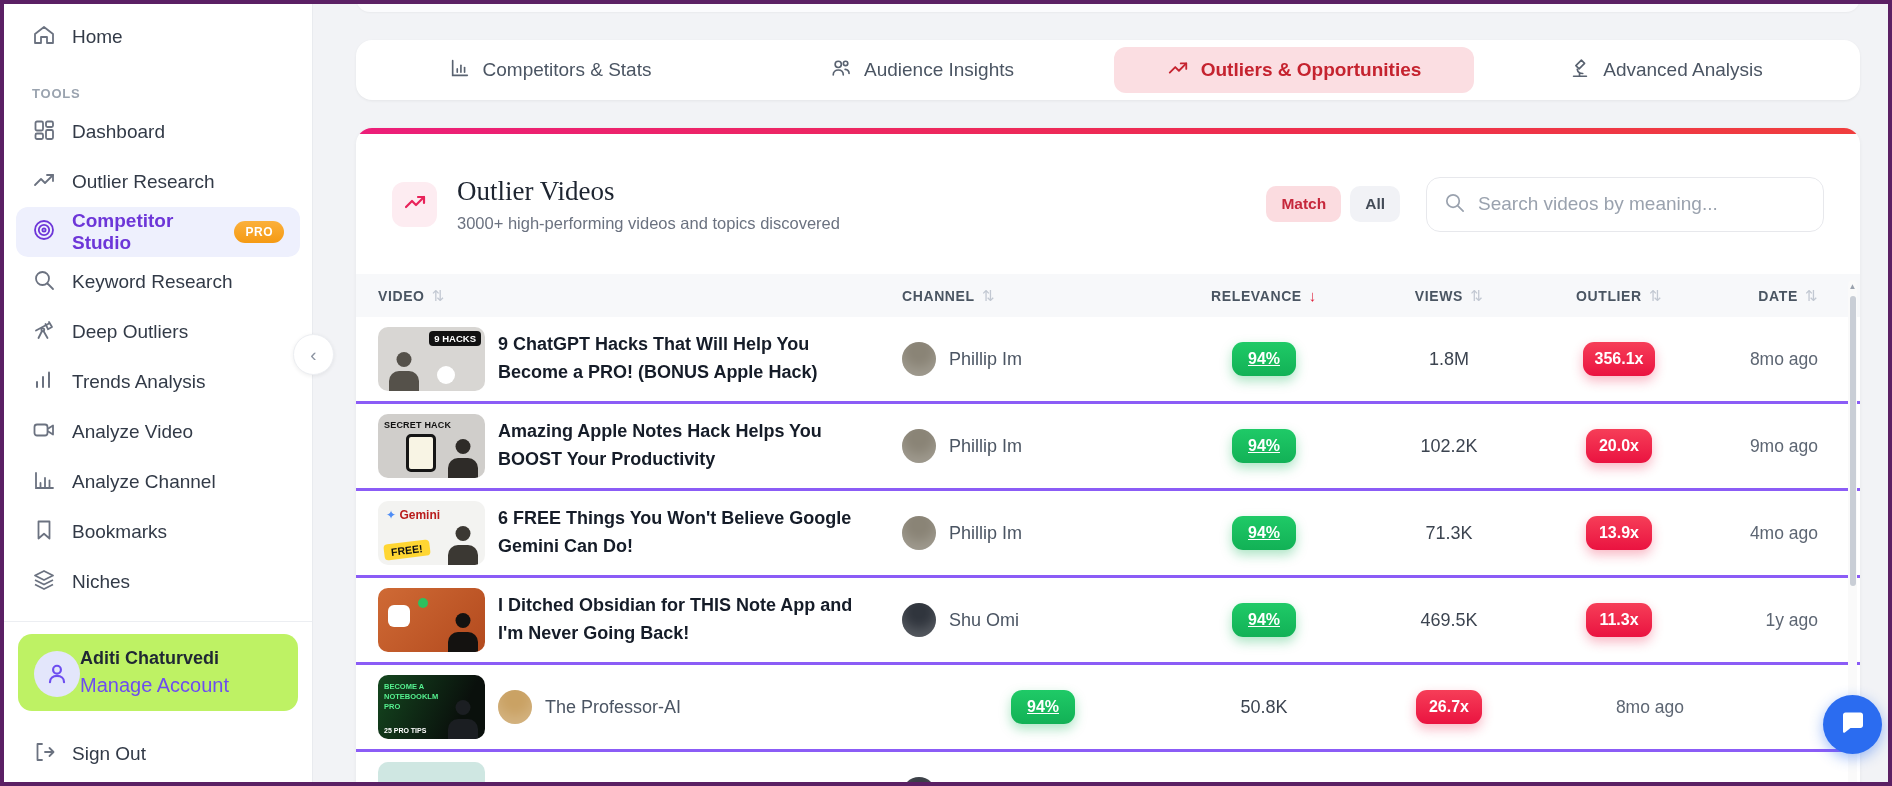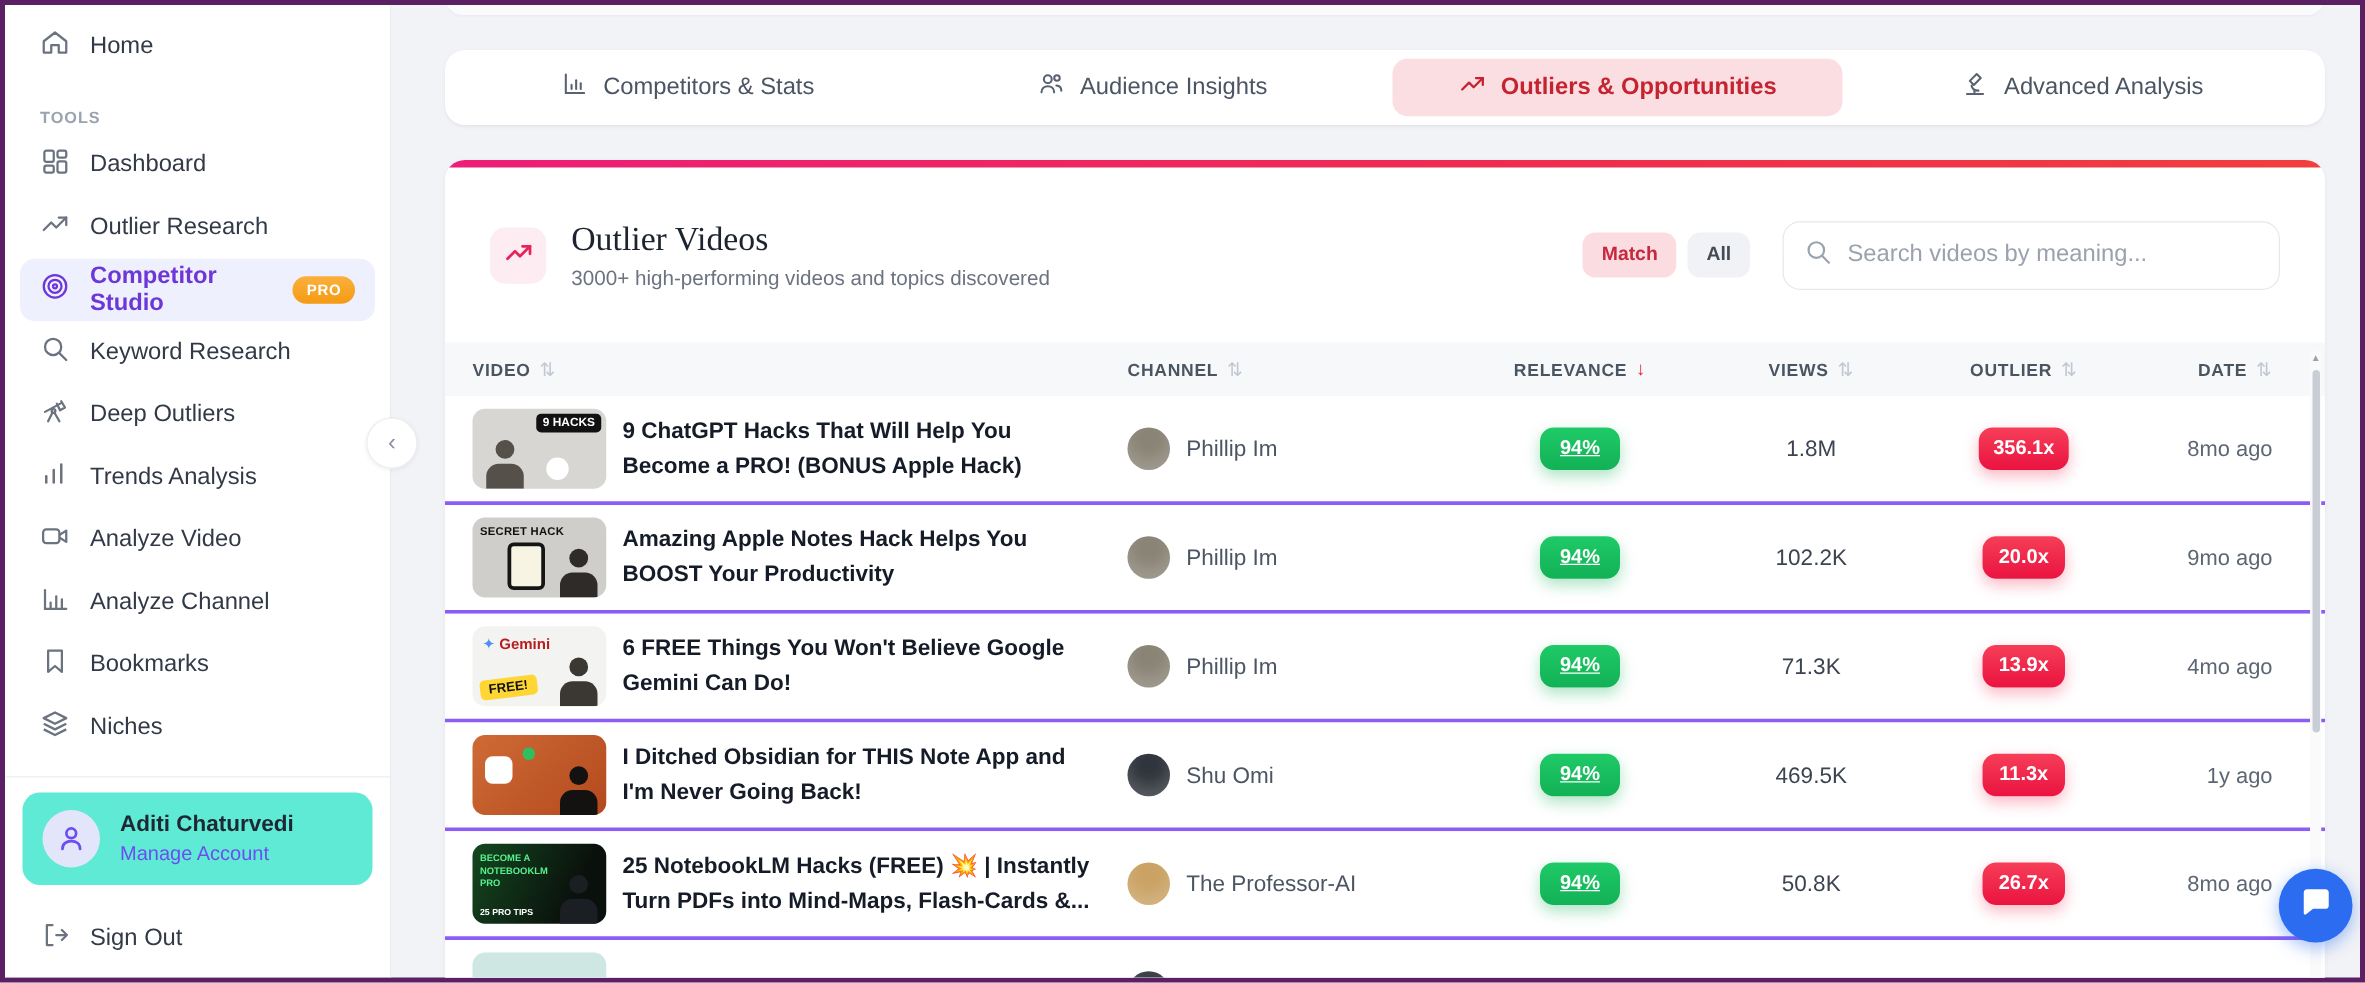"Aditi Chaturvedi" .user-card { align-items: center -> flex-end; background: #5eead4 -> #bef264; gap: 16px -> none }
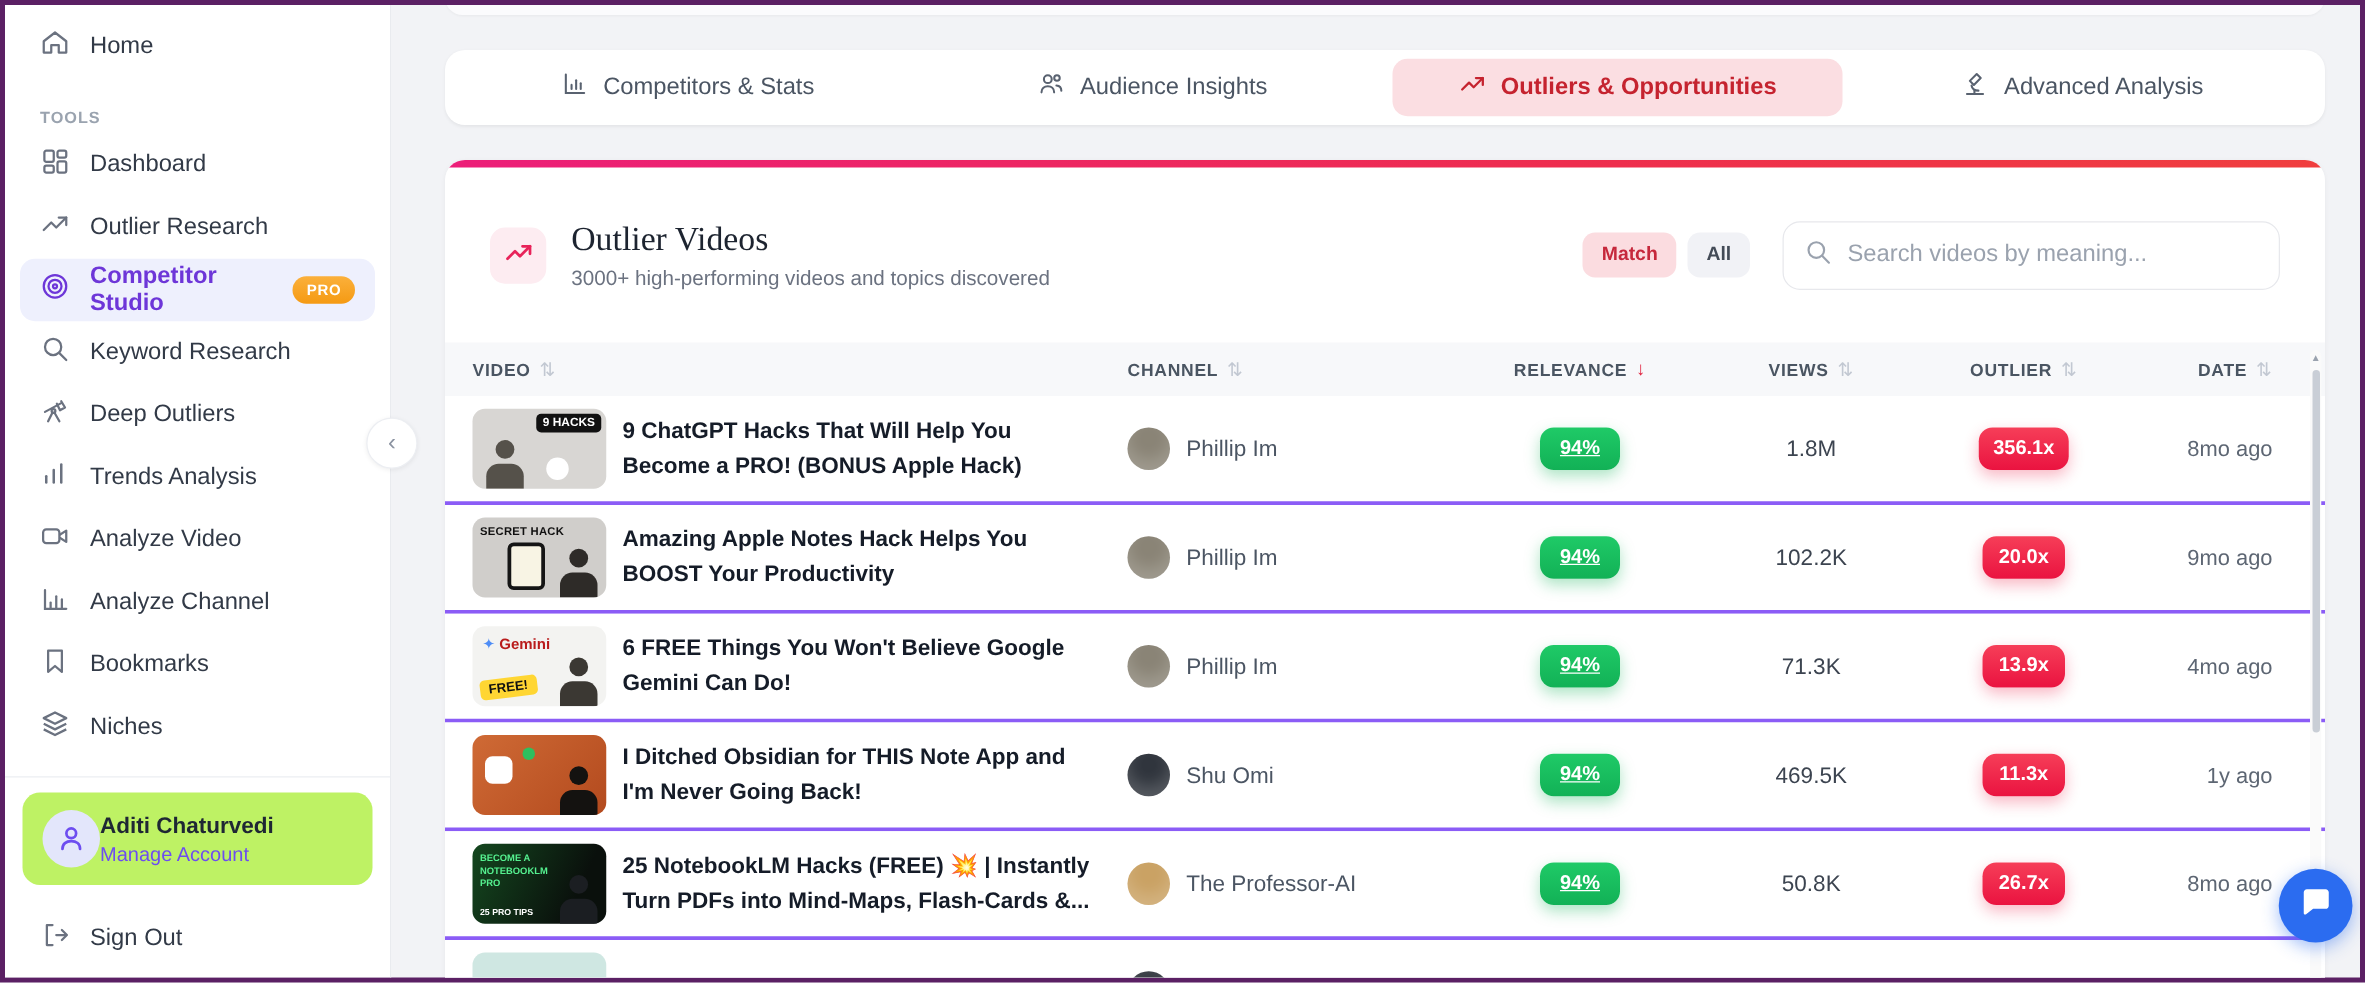"Manage Account" .manage-link { font-size: 16px -> 20px }
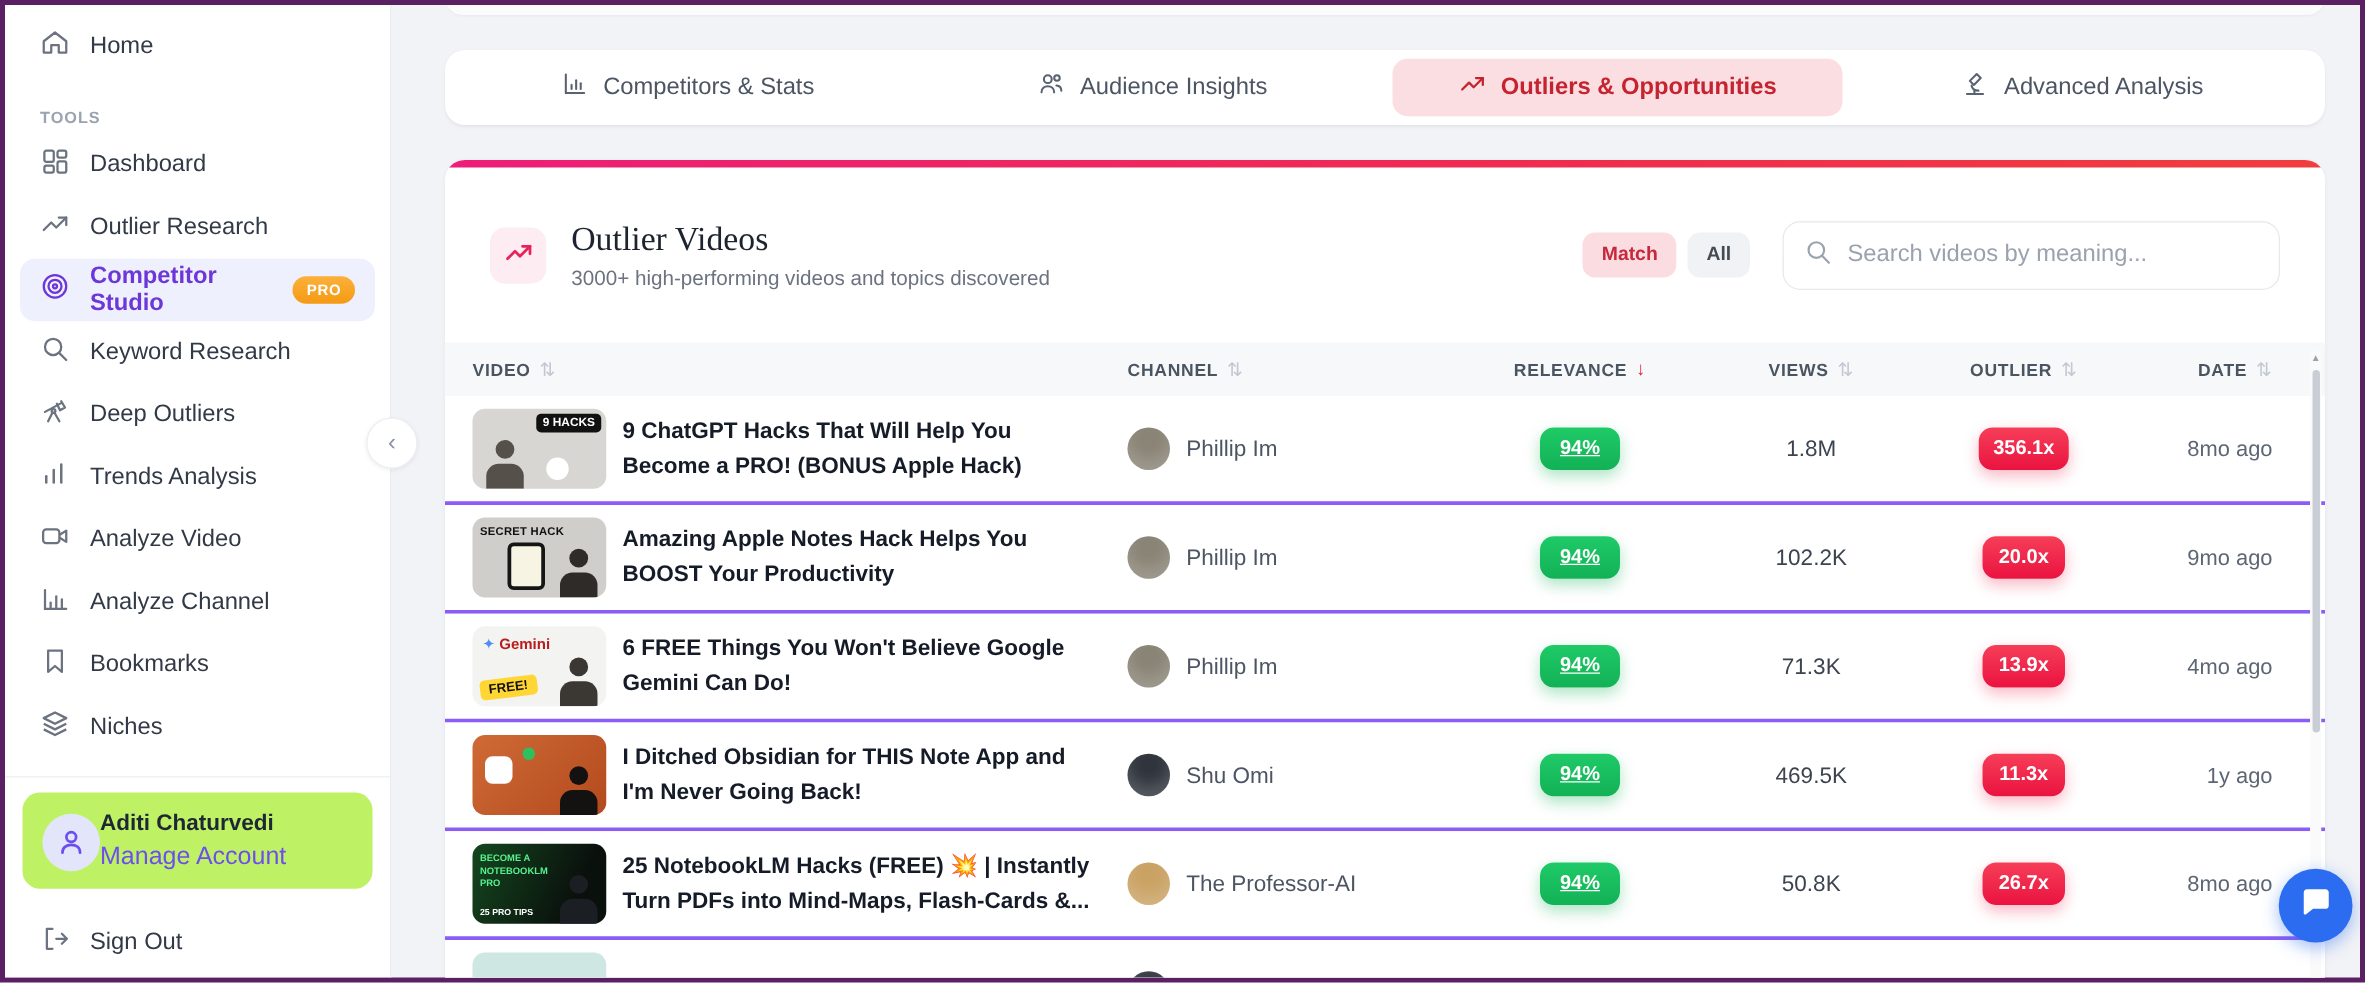"25 NotebookLM Hacks (FREE) 💥" div { html: <div> <span>25 NotebookLM Hacks (FREE) 💥 | Instantly Turn PDFs into Mind-Maps, Flash-Cards &amp;...</span> </div> -> none }
